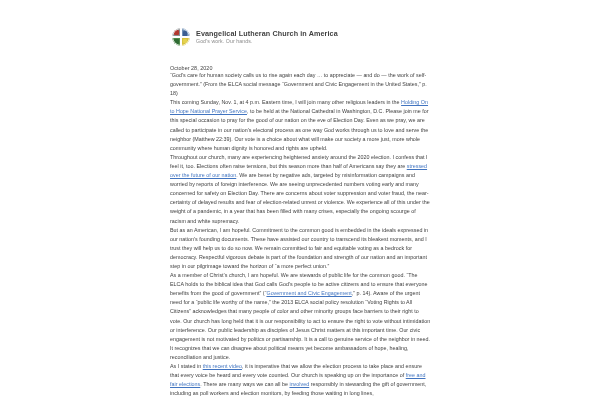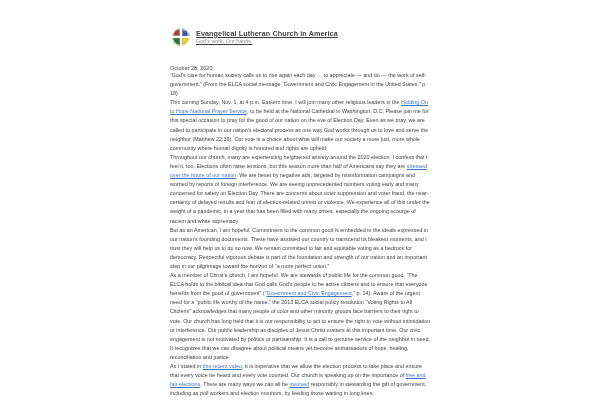"Evangelical Lutheran Church in America" .masthead { text-decoration: underline -> none }
